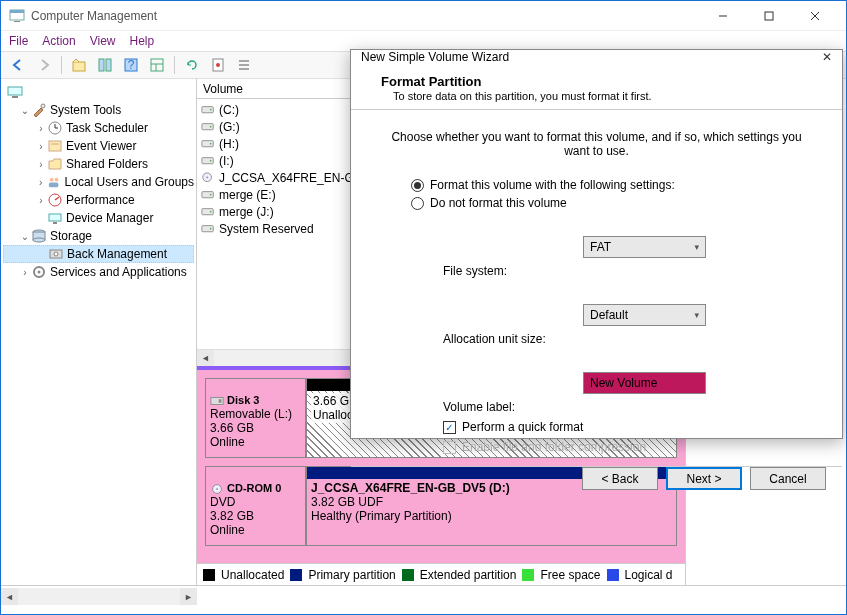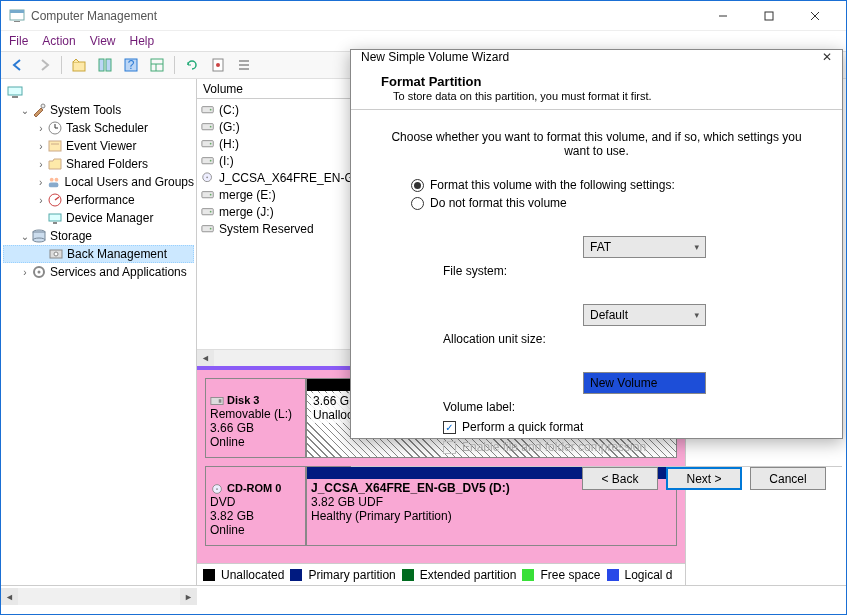"New Volume" .txt { background: #1d4ed8 -> #be185d }
